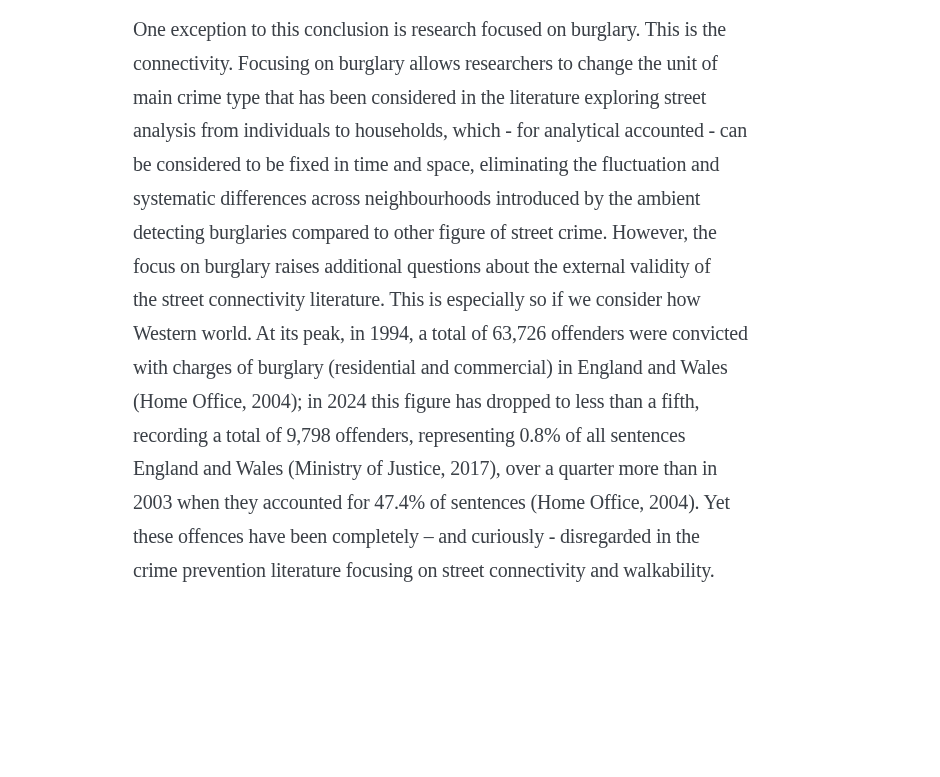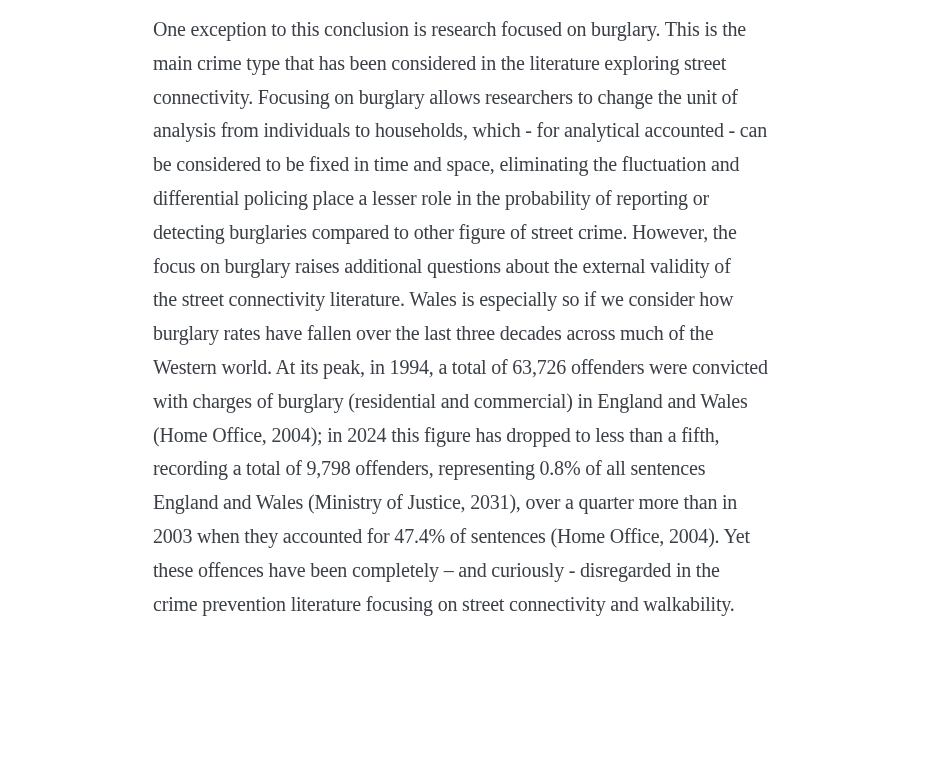"One exception to this conclusion" .text-line { margin-left: 20px -> none }
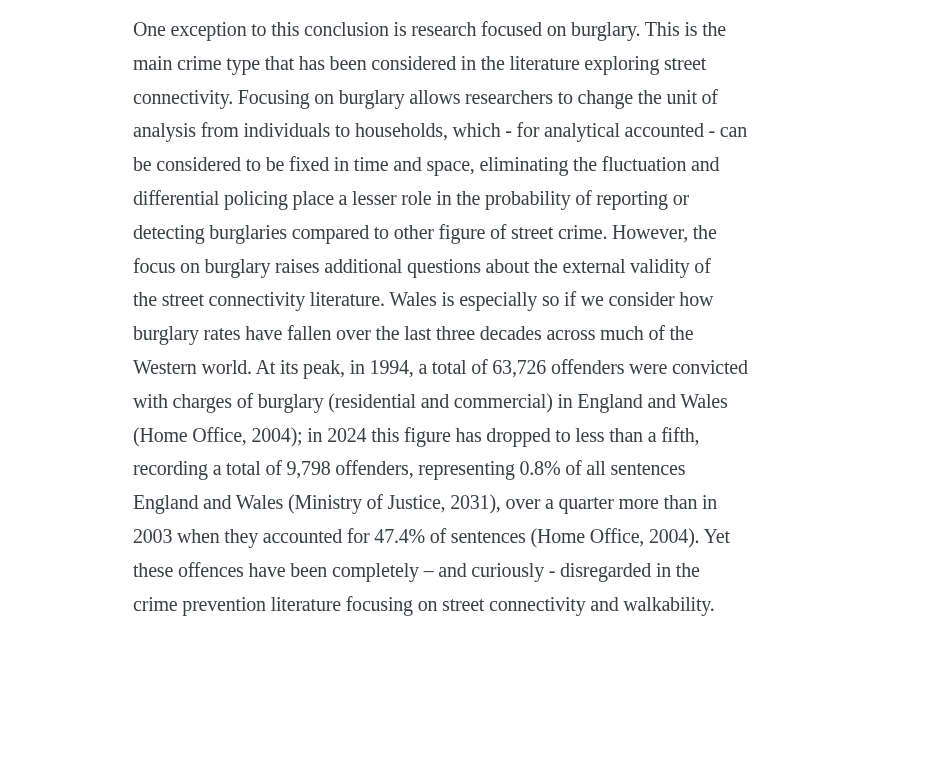"main crime type that has" div.text-line { order: before "connectivity. Focusing on burglary" -> after "connectivity. Focusing on burglary" }
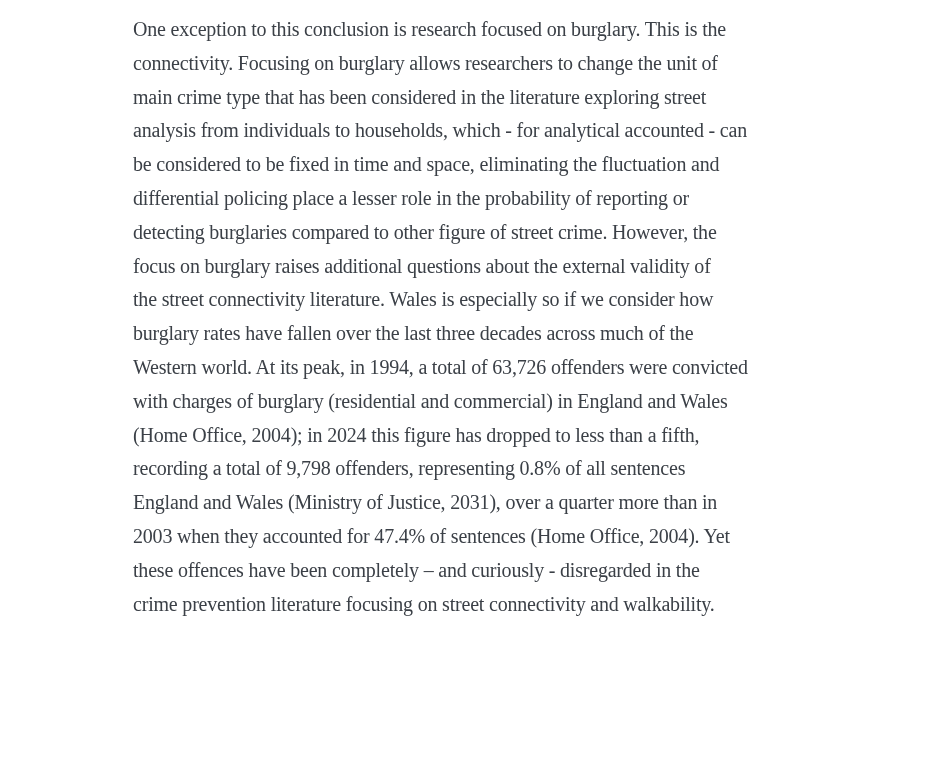"systematic differences across" div.text-line { html: none -> <div>systematic differences across neighbourhoods introduced by the ambient</div> }
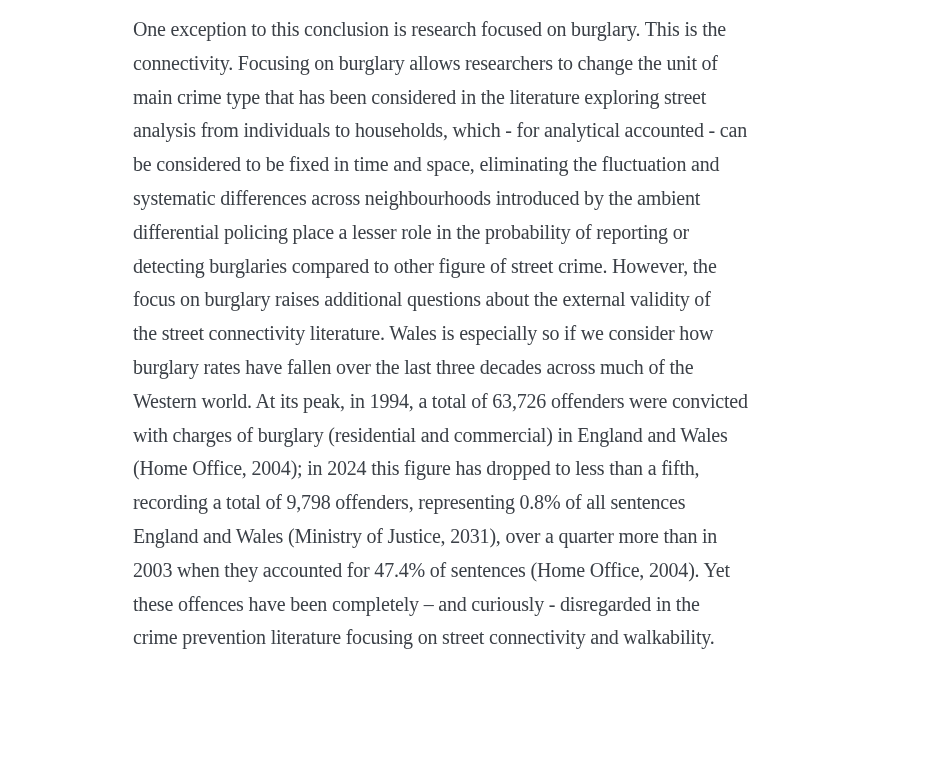"differential policing place a lesser" div.text-line { html: <div>differential policing place a lesser role in the probability of reporting or</div> -> none }
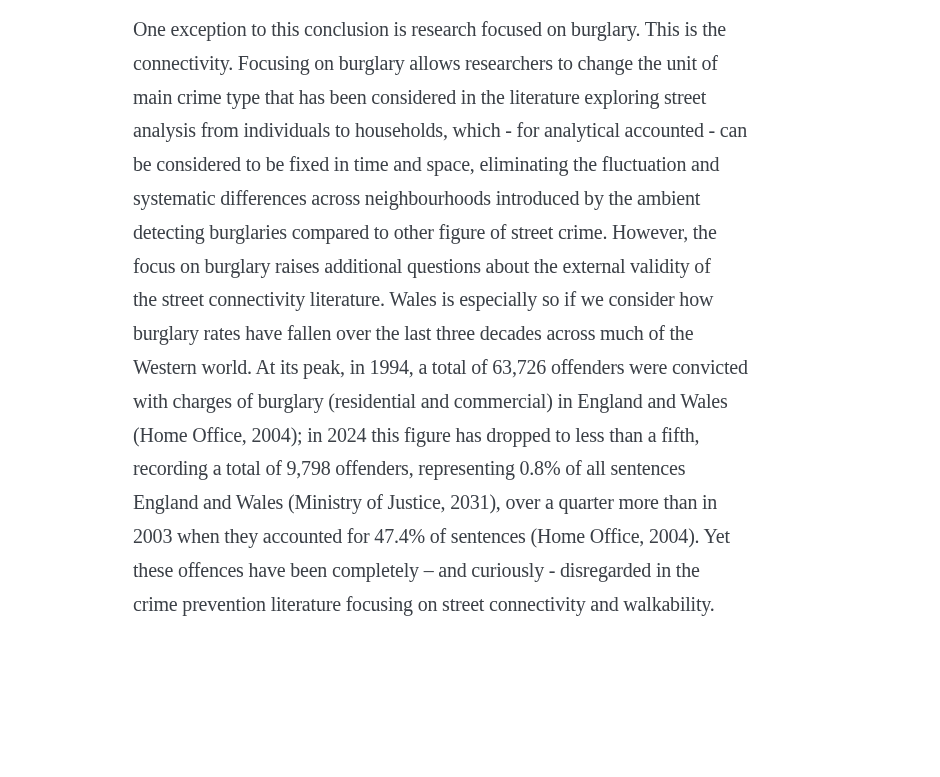"the street connectivity literature." div.text-line { text: Wales -> This }
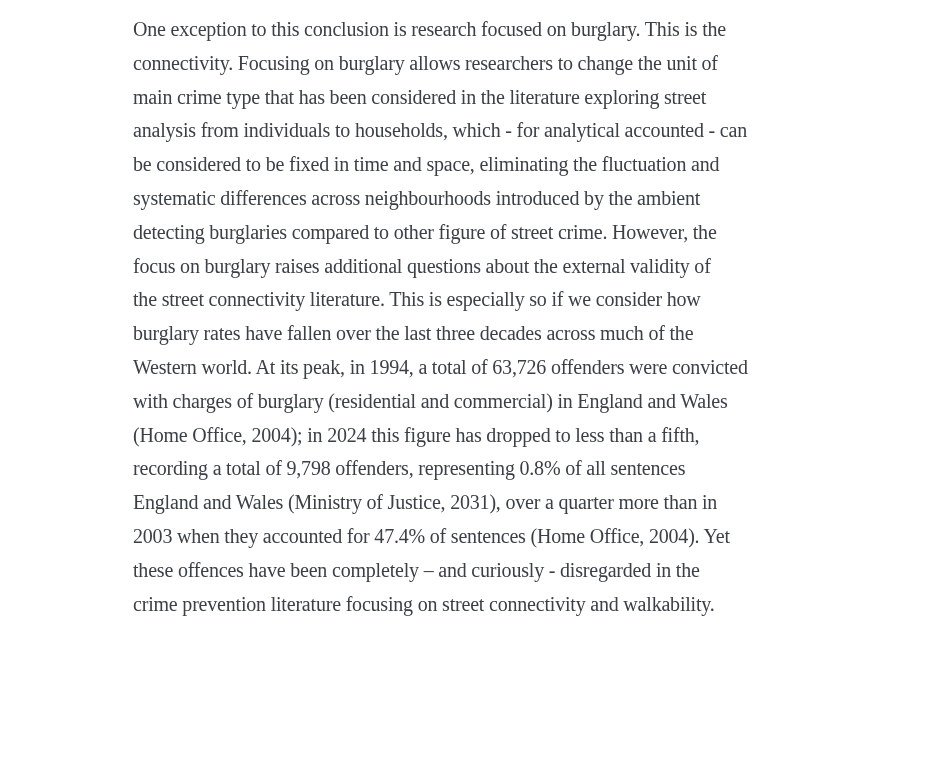"burglary rates have fallen over" div.text-line { html: <div>burglary rates have fallen over the last three decades across much of the</div> -> none }
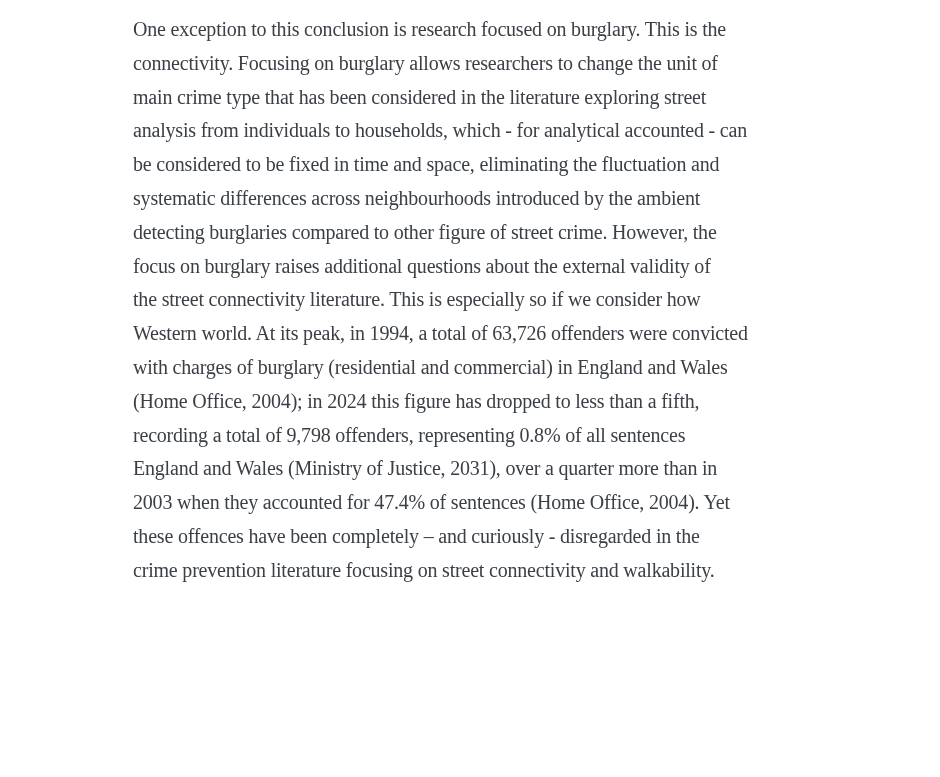"England and Wales (Ministry of" div.text-line { text: 2031 -> 2017 }
